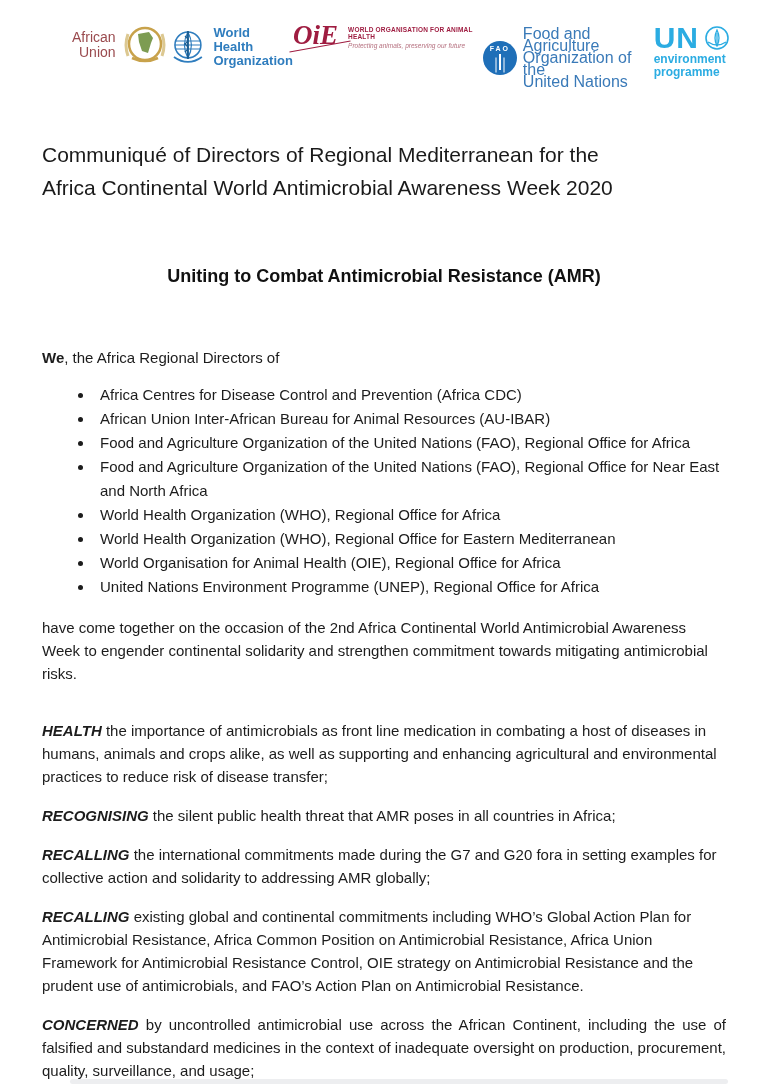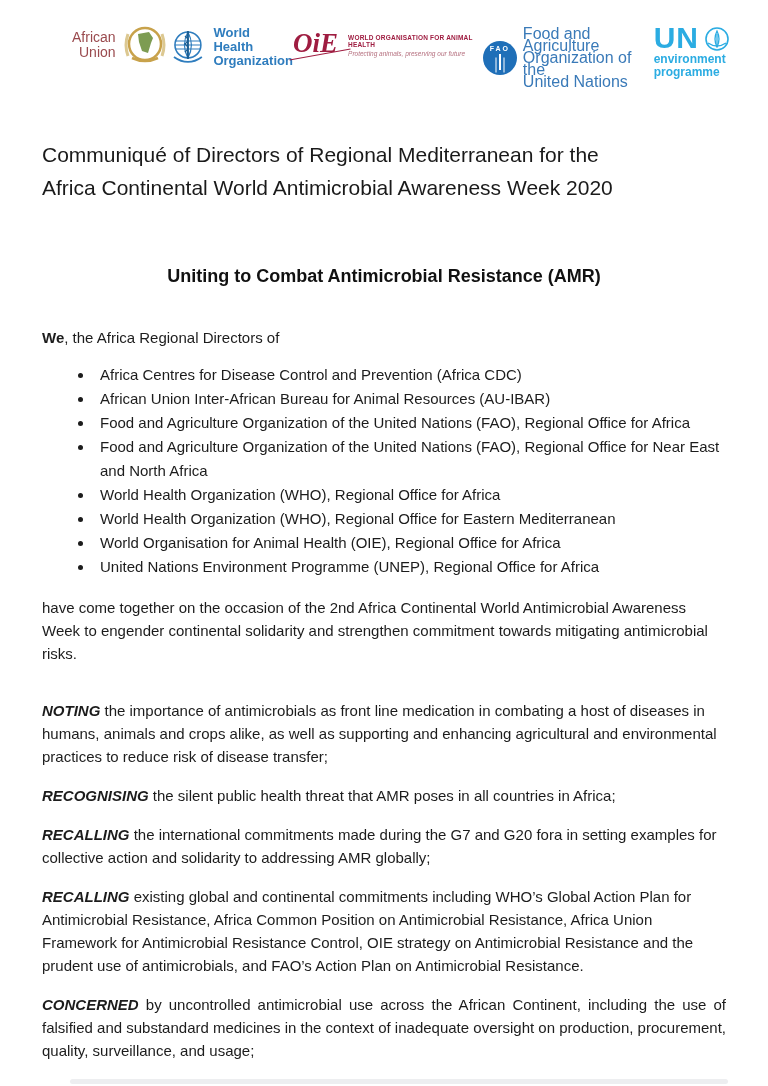"OiE" .oie { margin-top: 8px -> none }
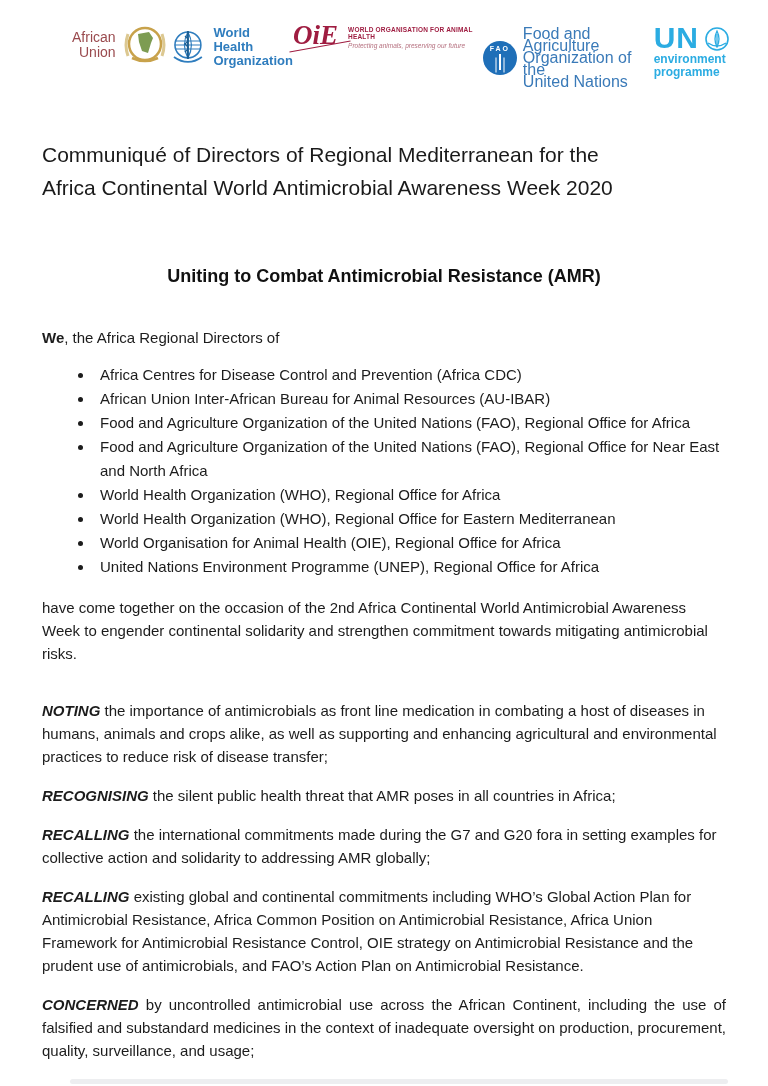"UN" .unep-top { align-items: flex-end -> center }
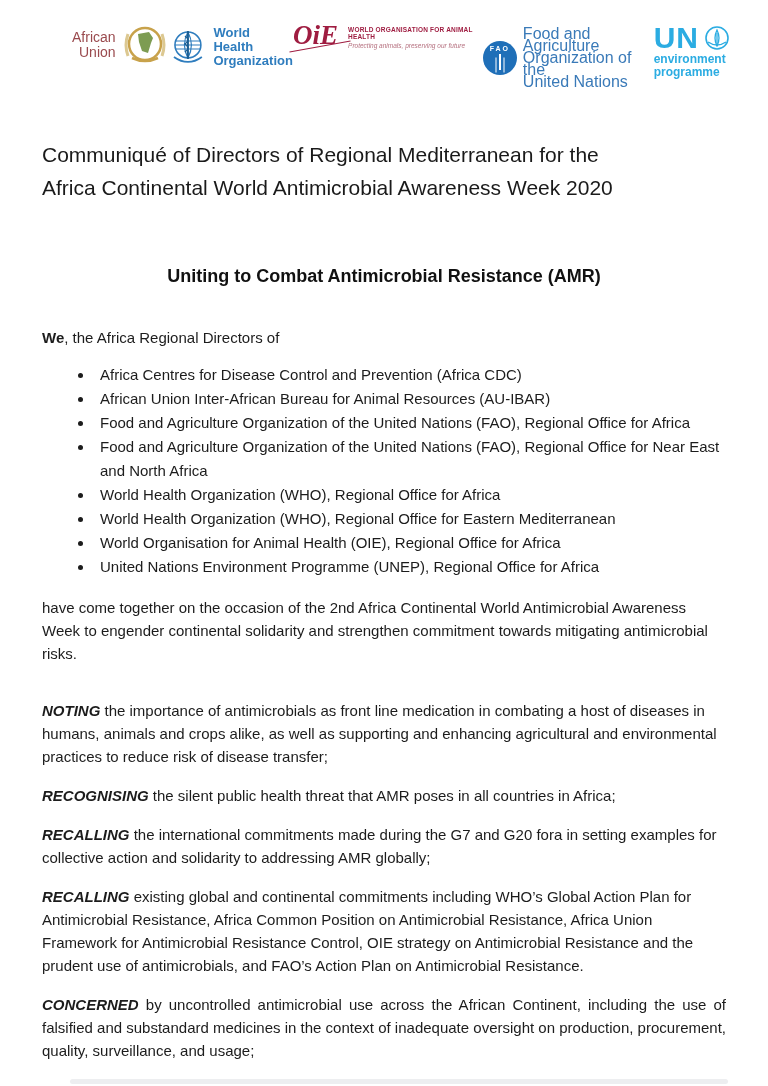"We, the Africa Regional Directors" .intro { margin-top: 40px -> 60px }
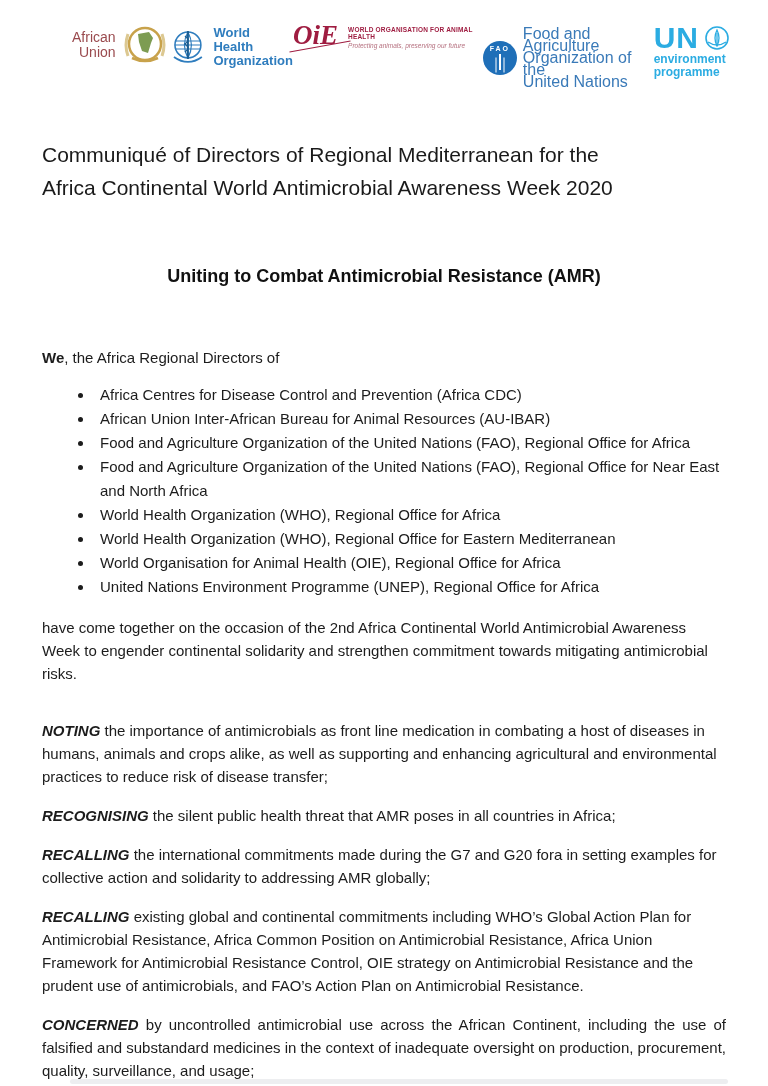"NOTING" span.lead { text: NOTING -> HEALTH }
